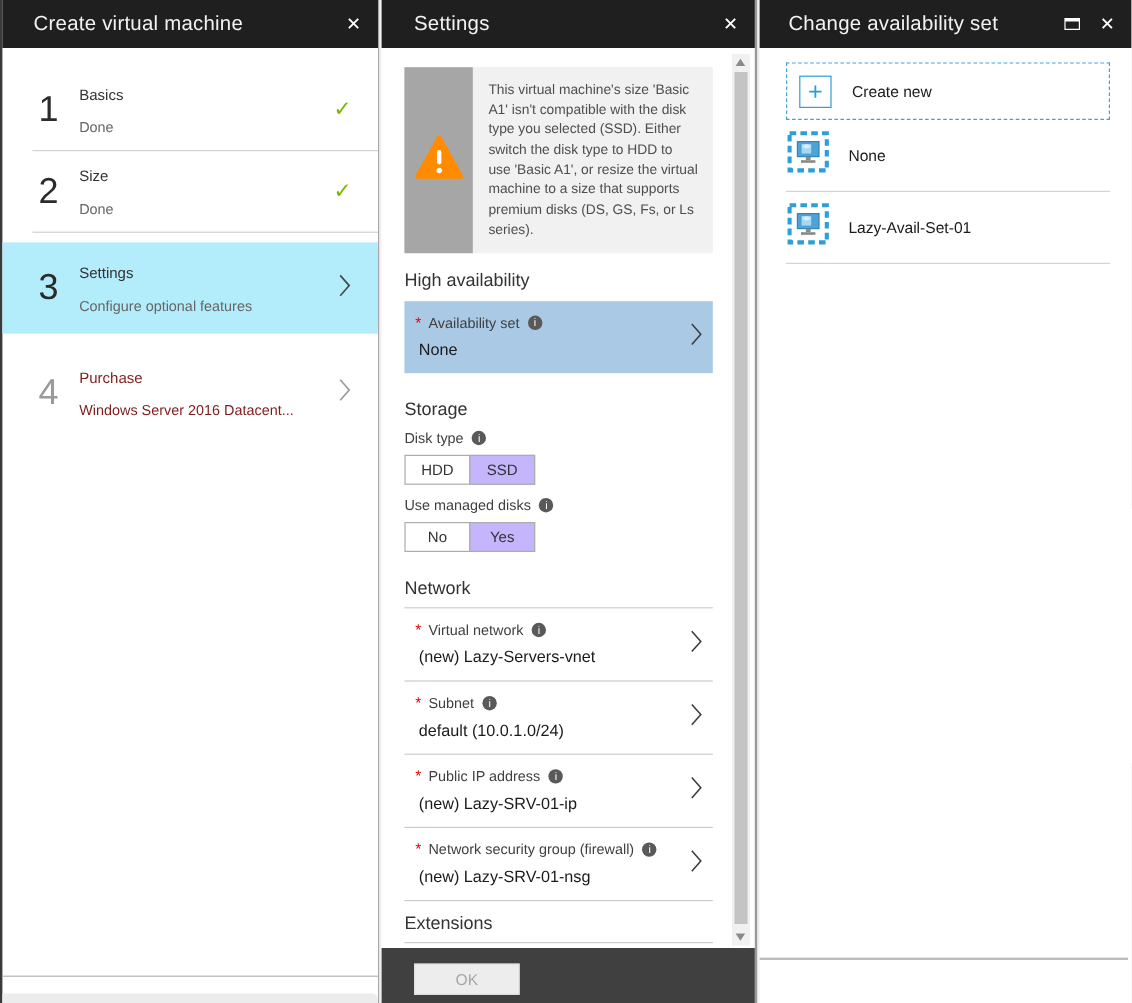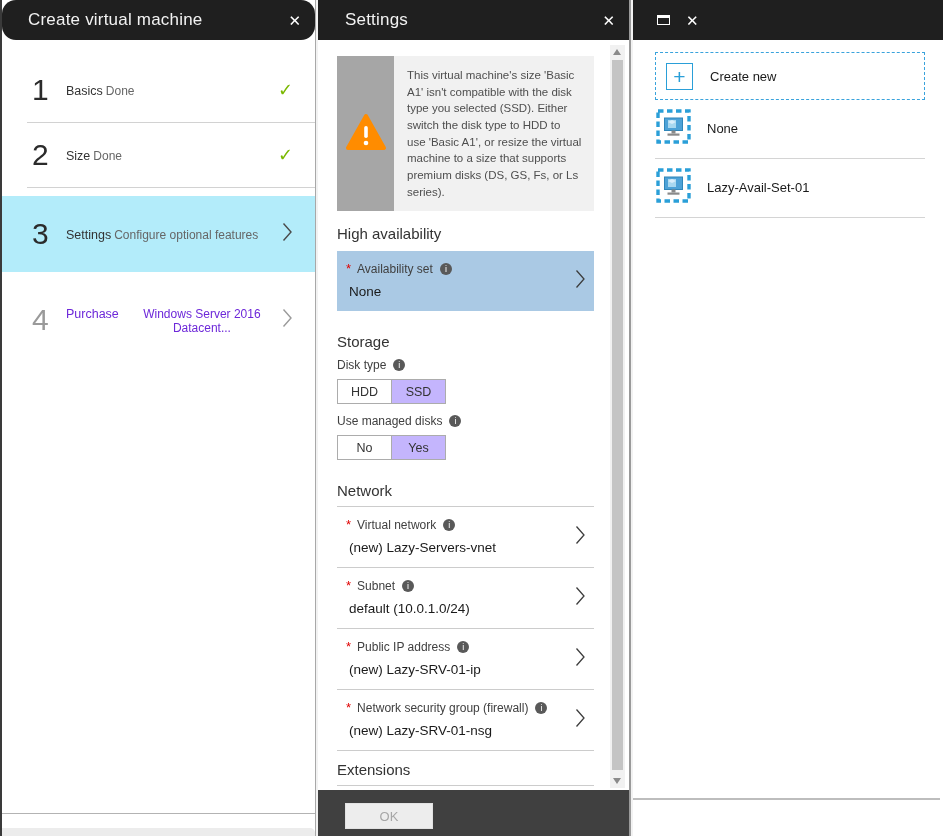"Create virtual machine" .blade1 .blade-header { border-radius: 14px -> none }
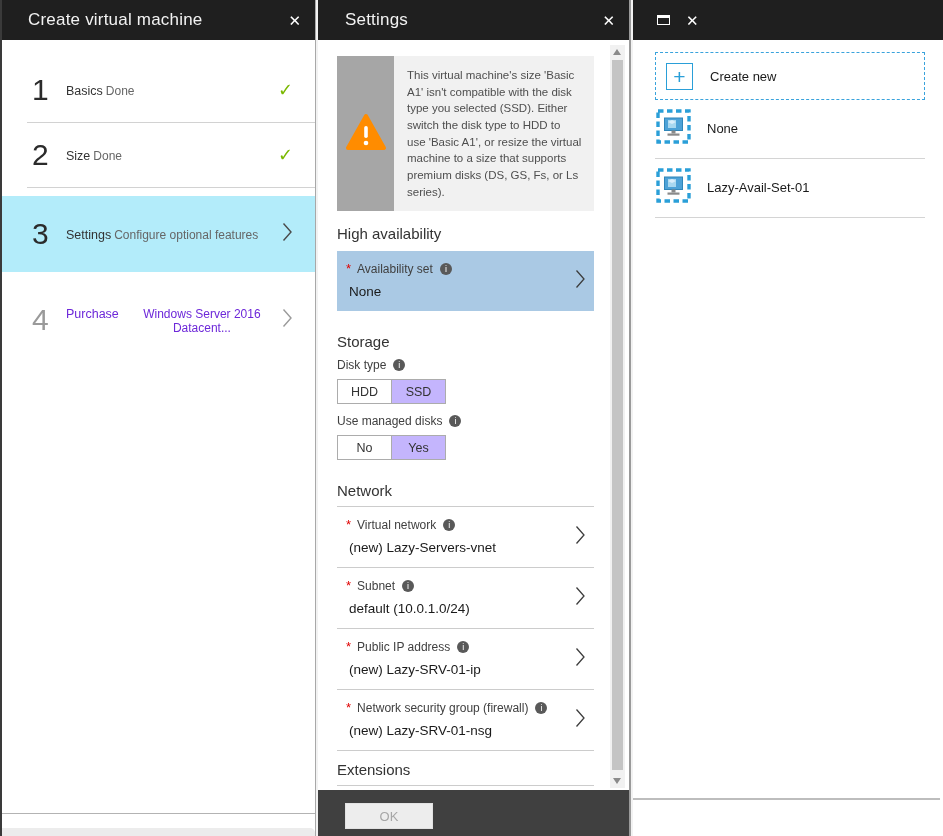"Change availability set" span.blade-title { html: none -> <span>Change availability set</span> }
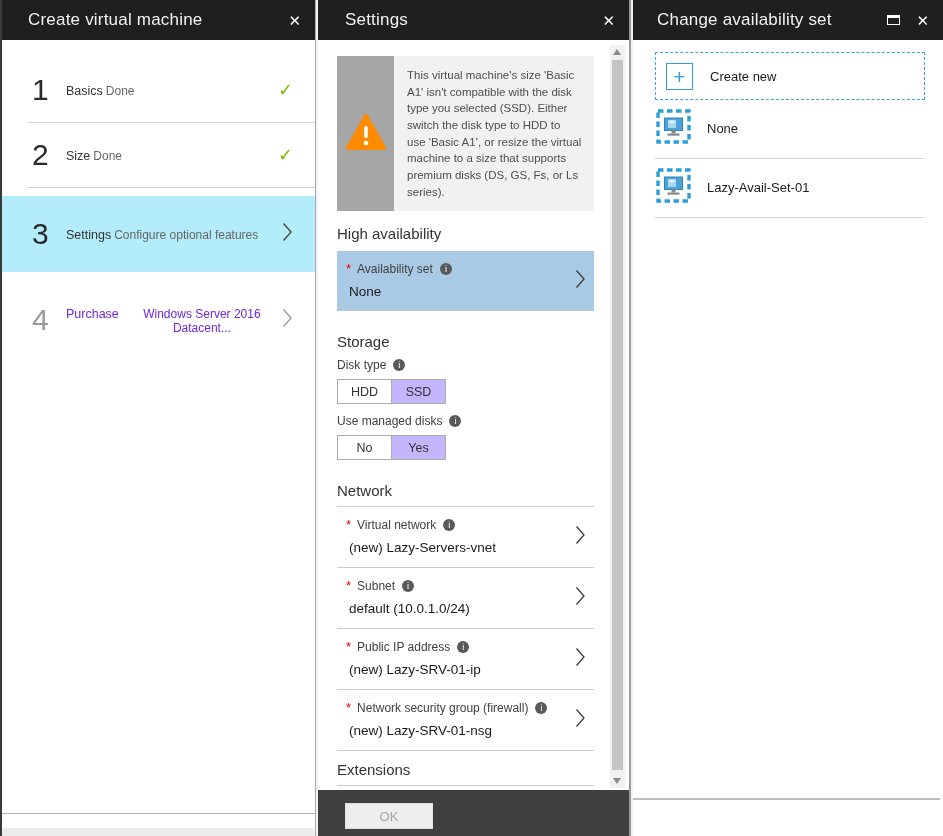"Basics" .step-texts { flex-direction: row -> column; gap: 3px -> 13px; text-align: center -> none }
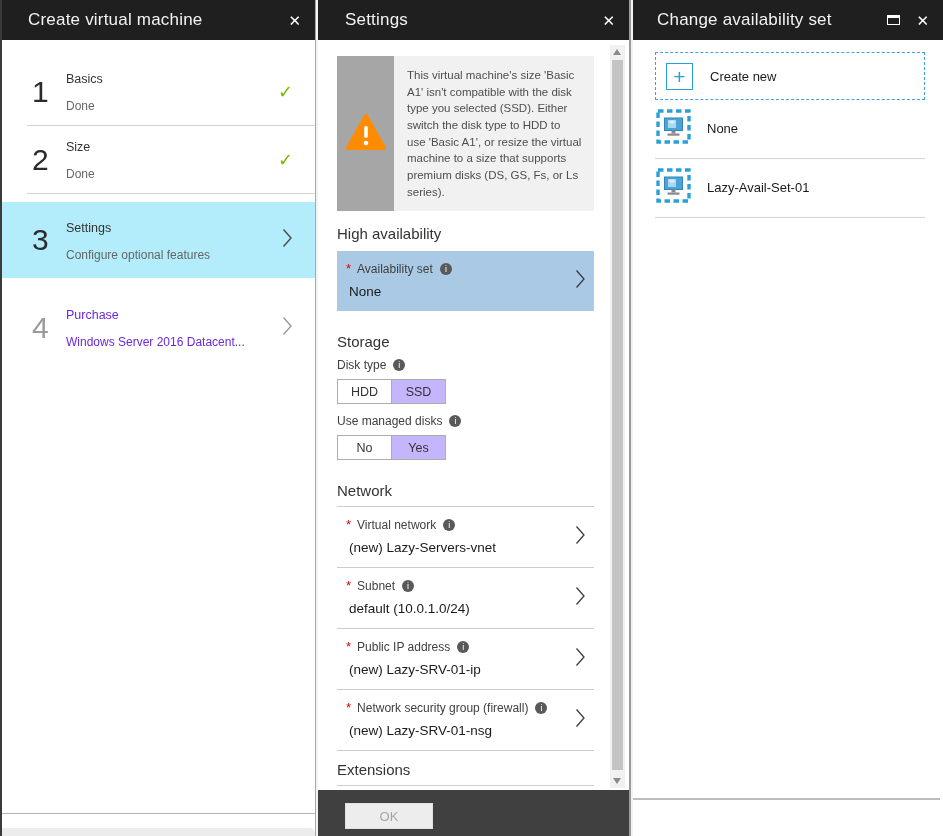"Purchase" .step.pending .step-label, .step.pending .step-sub { color: #6d28d9 -> #7f1d1d }
